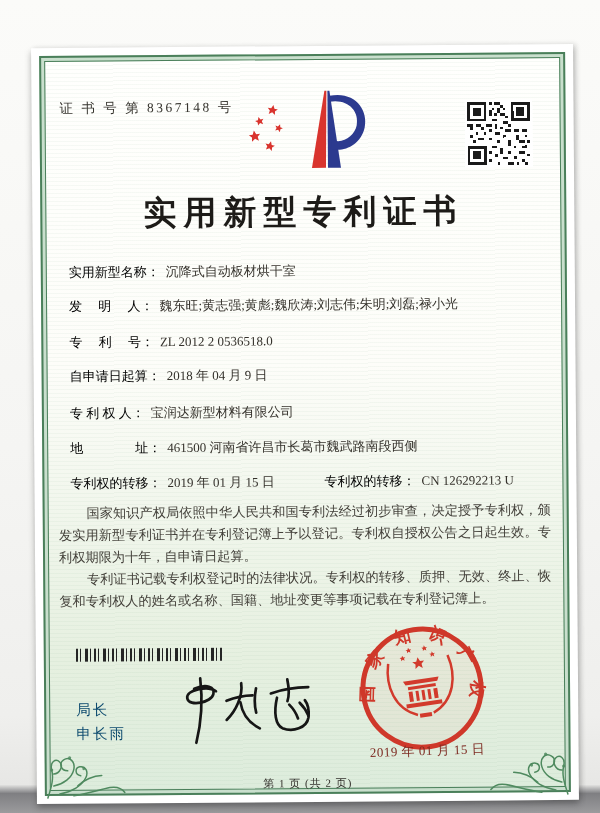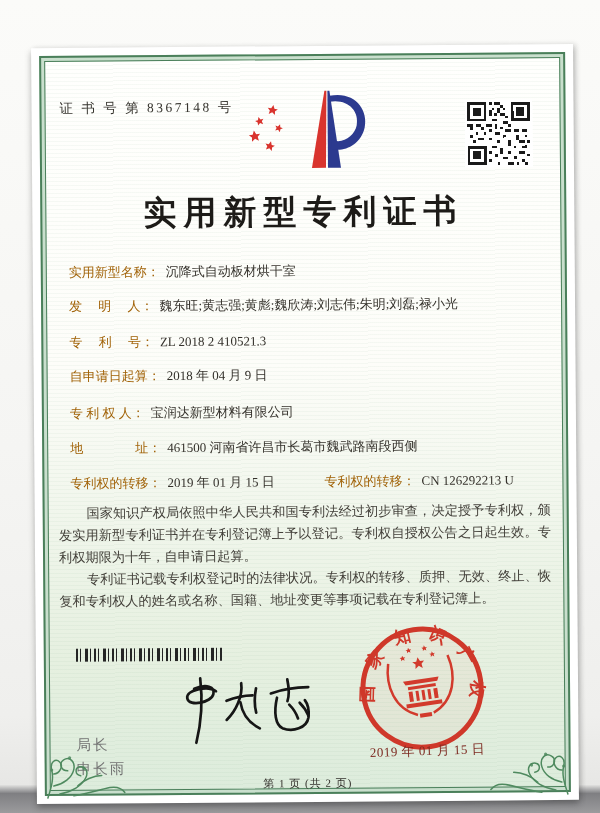"实用新型名称：" .flabel { color: #a16207 -> #000000 }
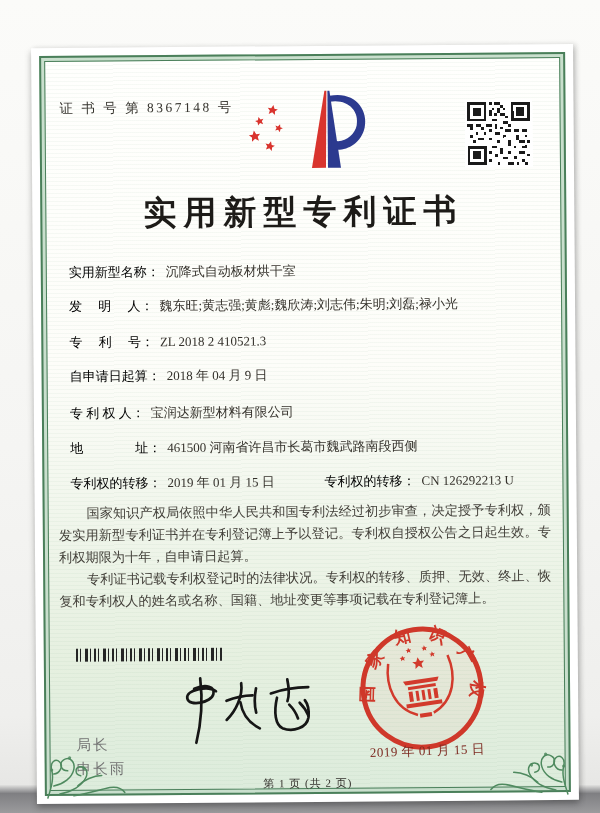"ZL 2018 2 410521.3" span.fvalue { text: 2018 2 410521.3 -> 2012 2 0536518.0 }
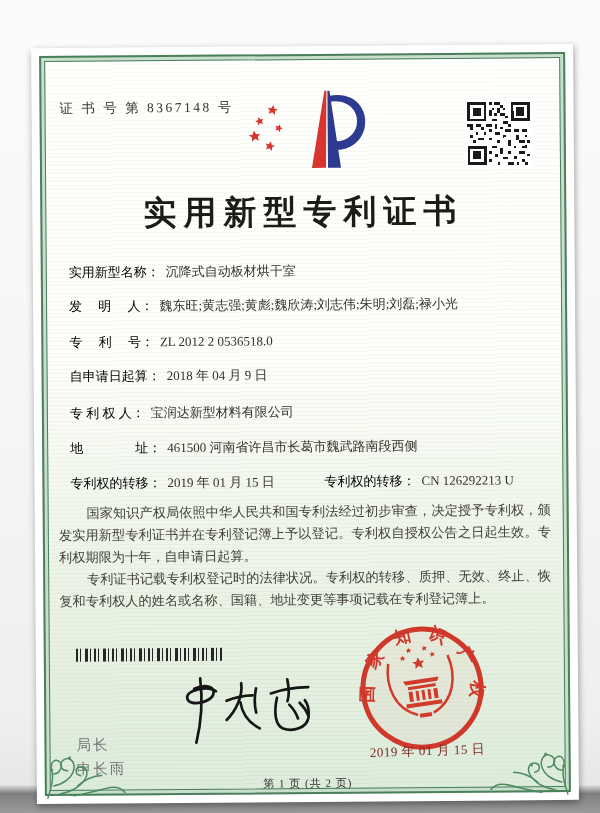"局长" .director { color: #737373 -> #0c4a6e; top: 685px -> 650px }
